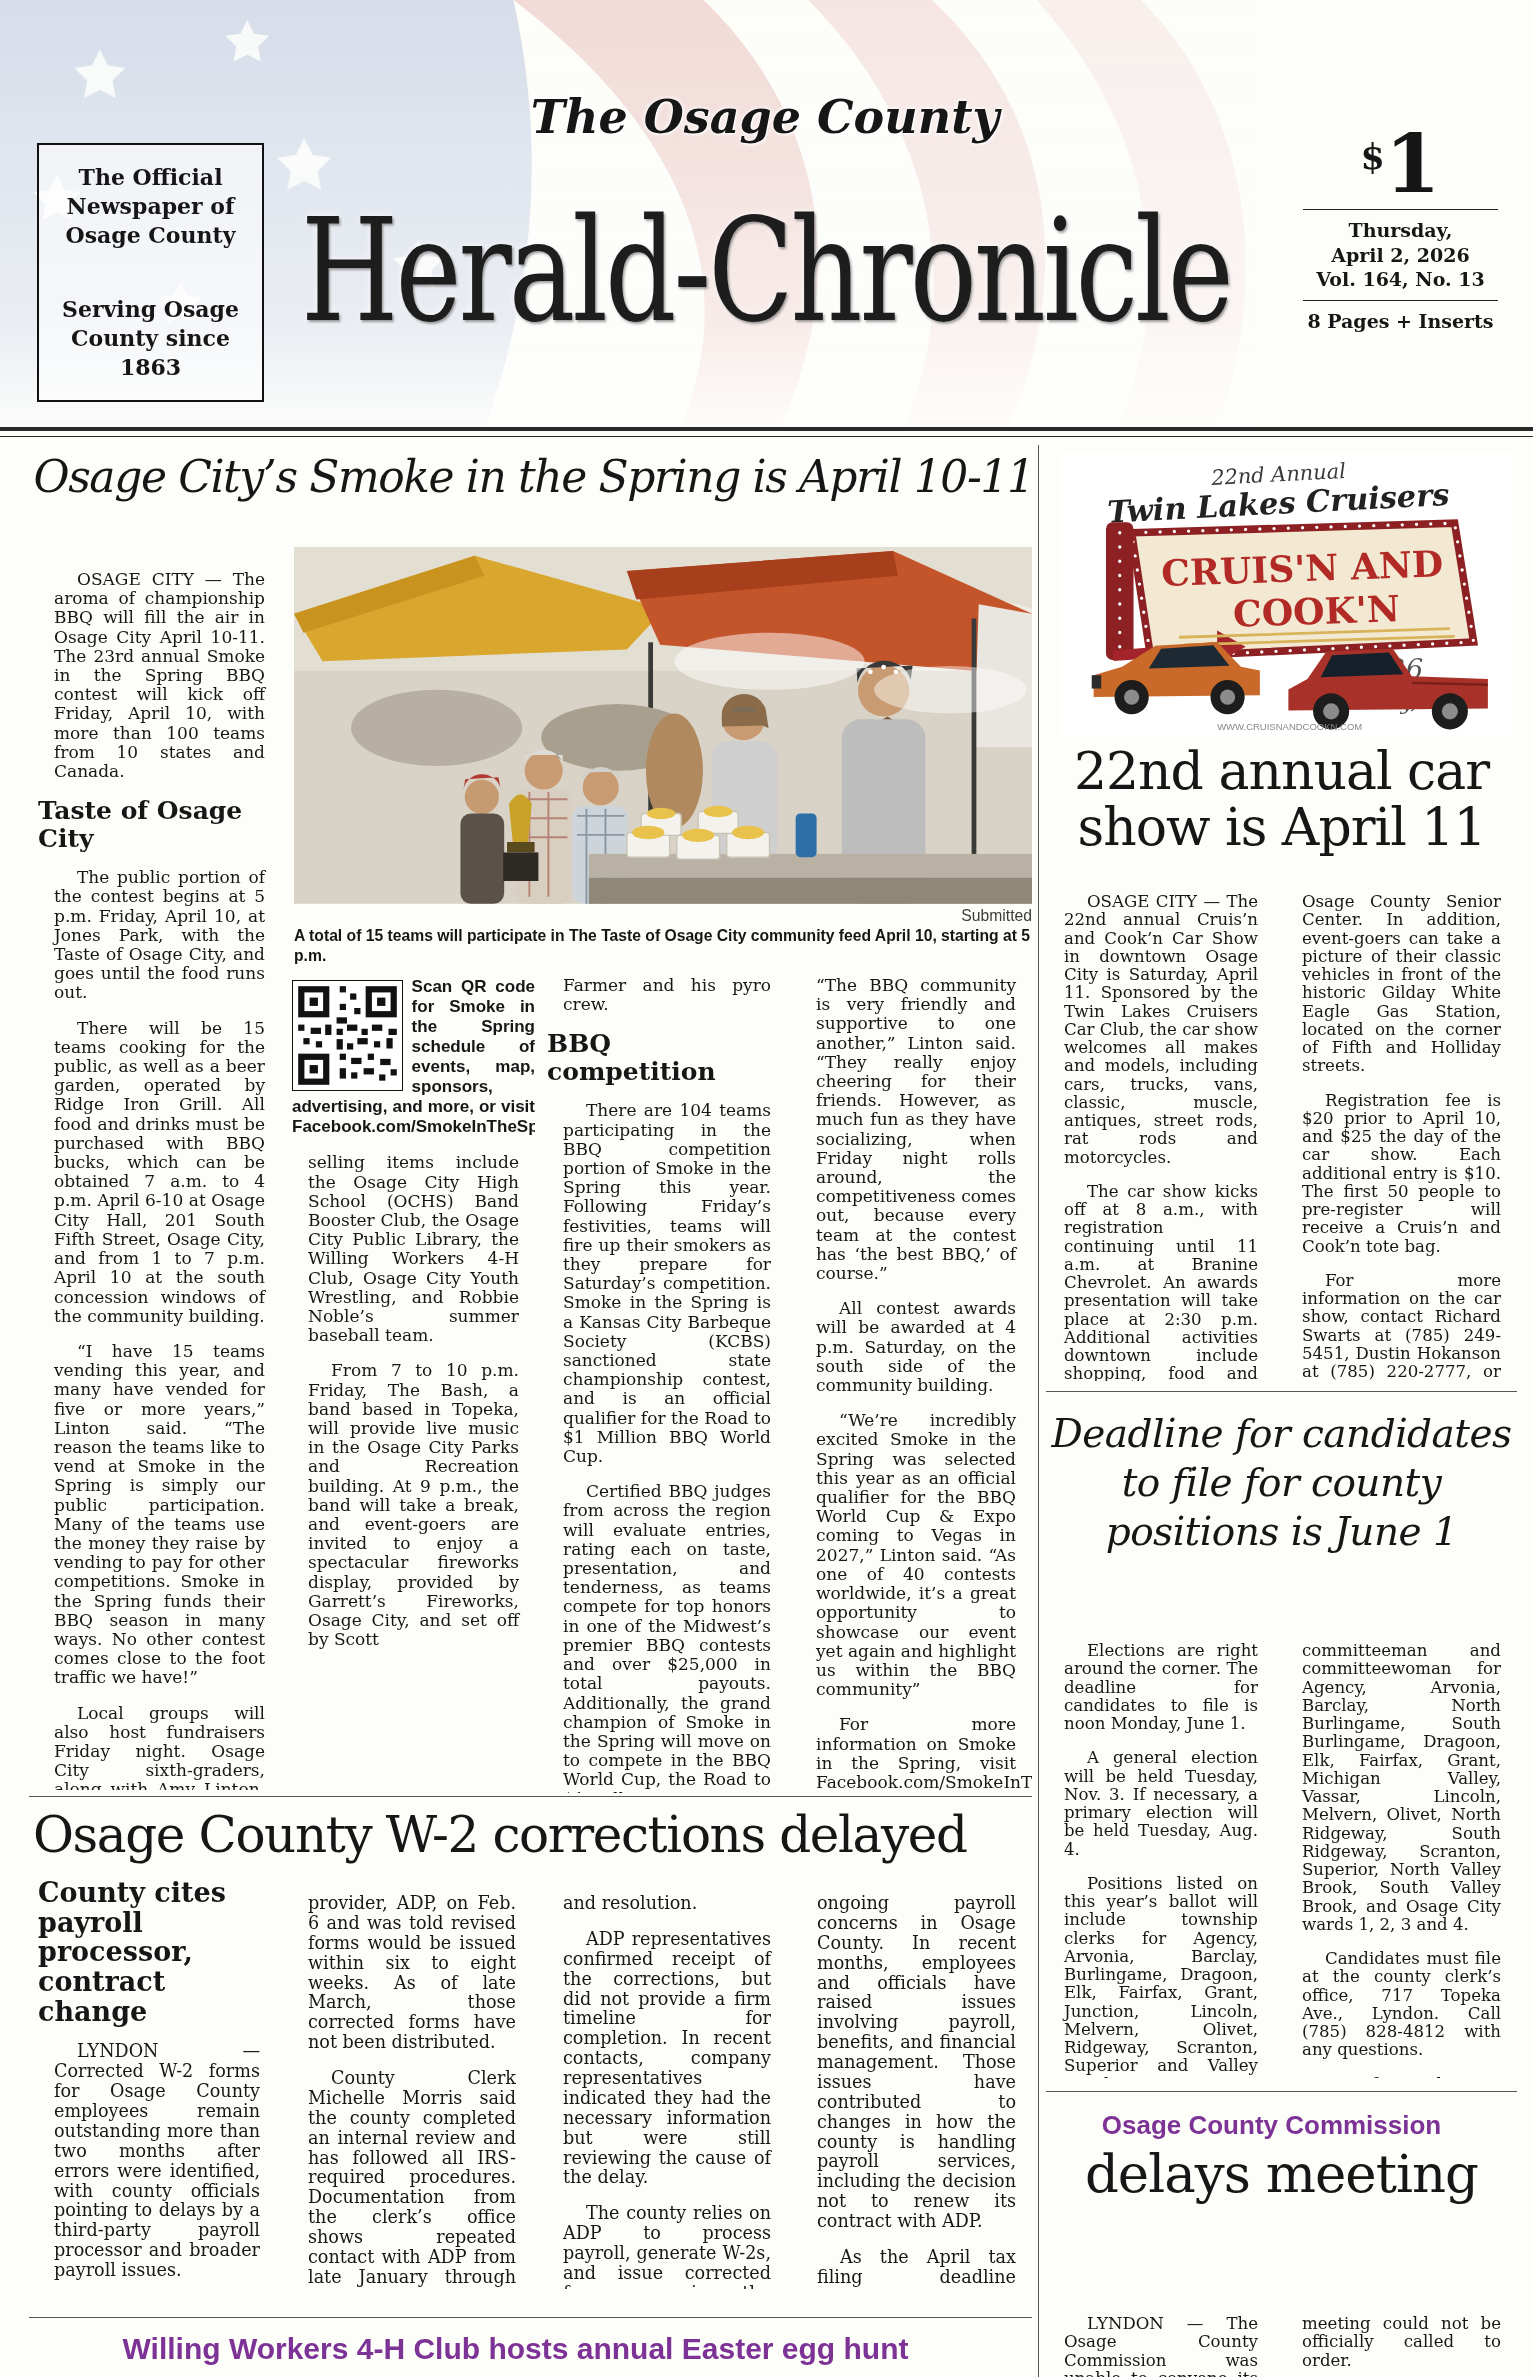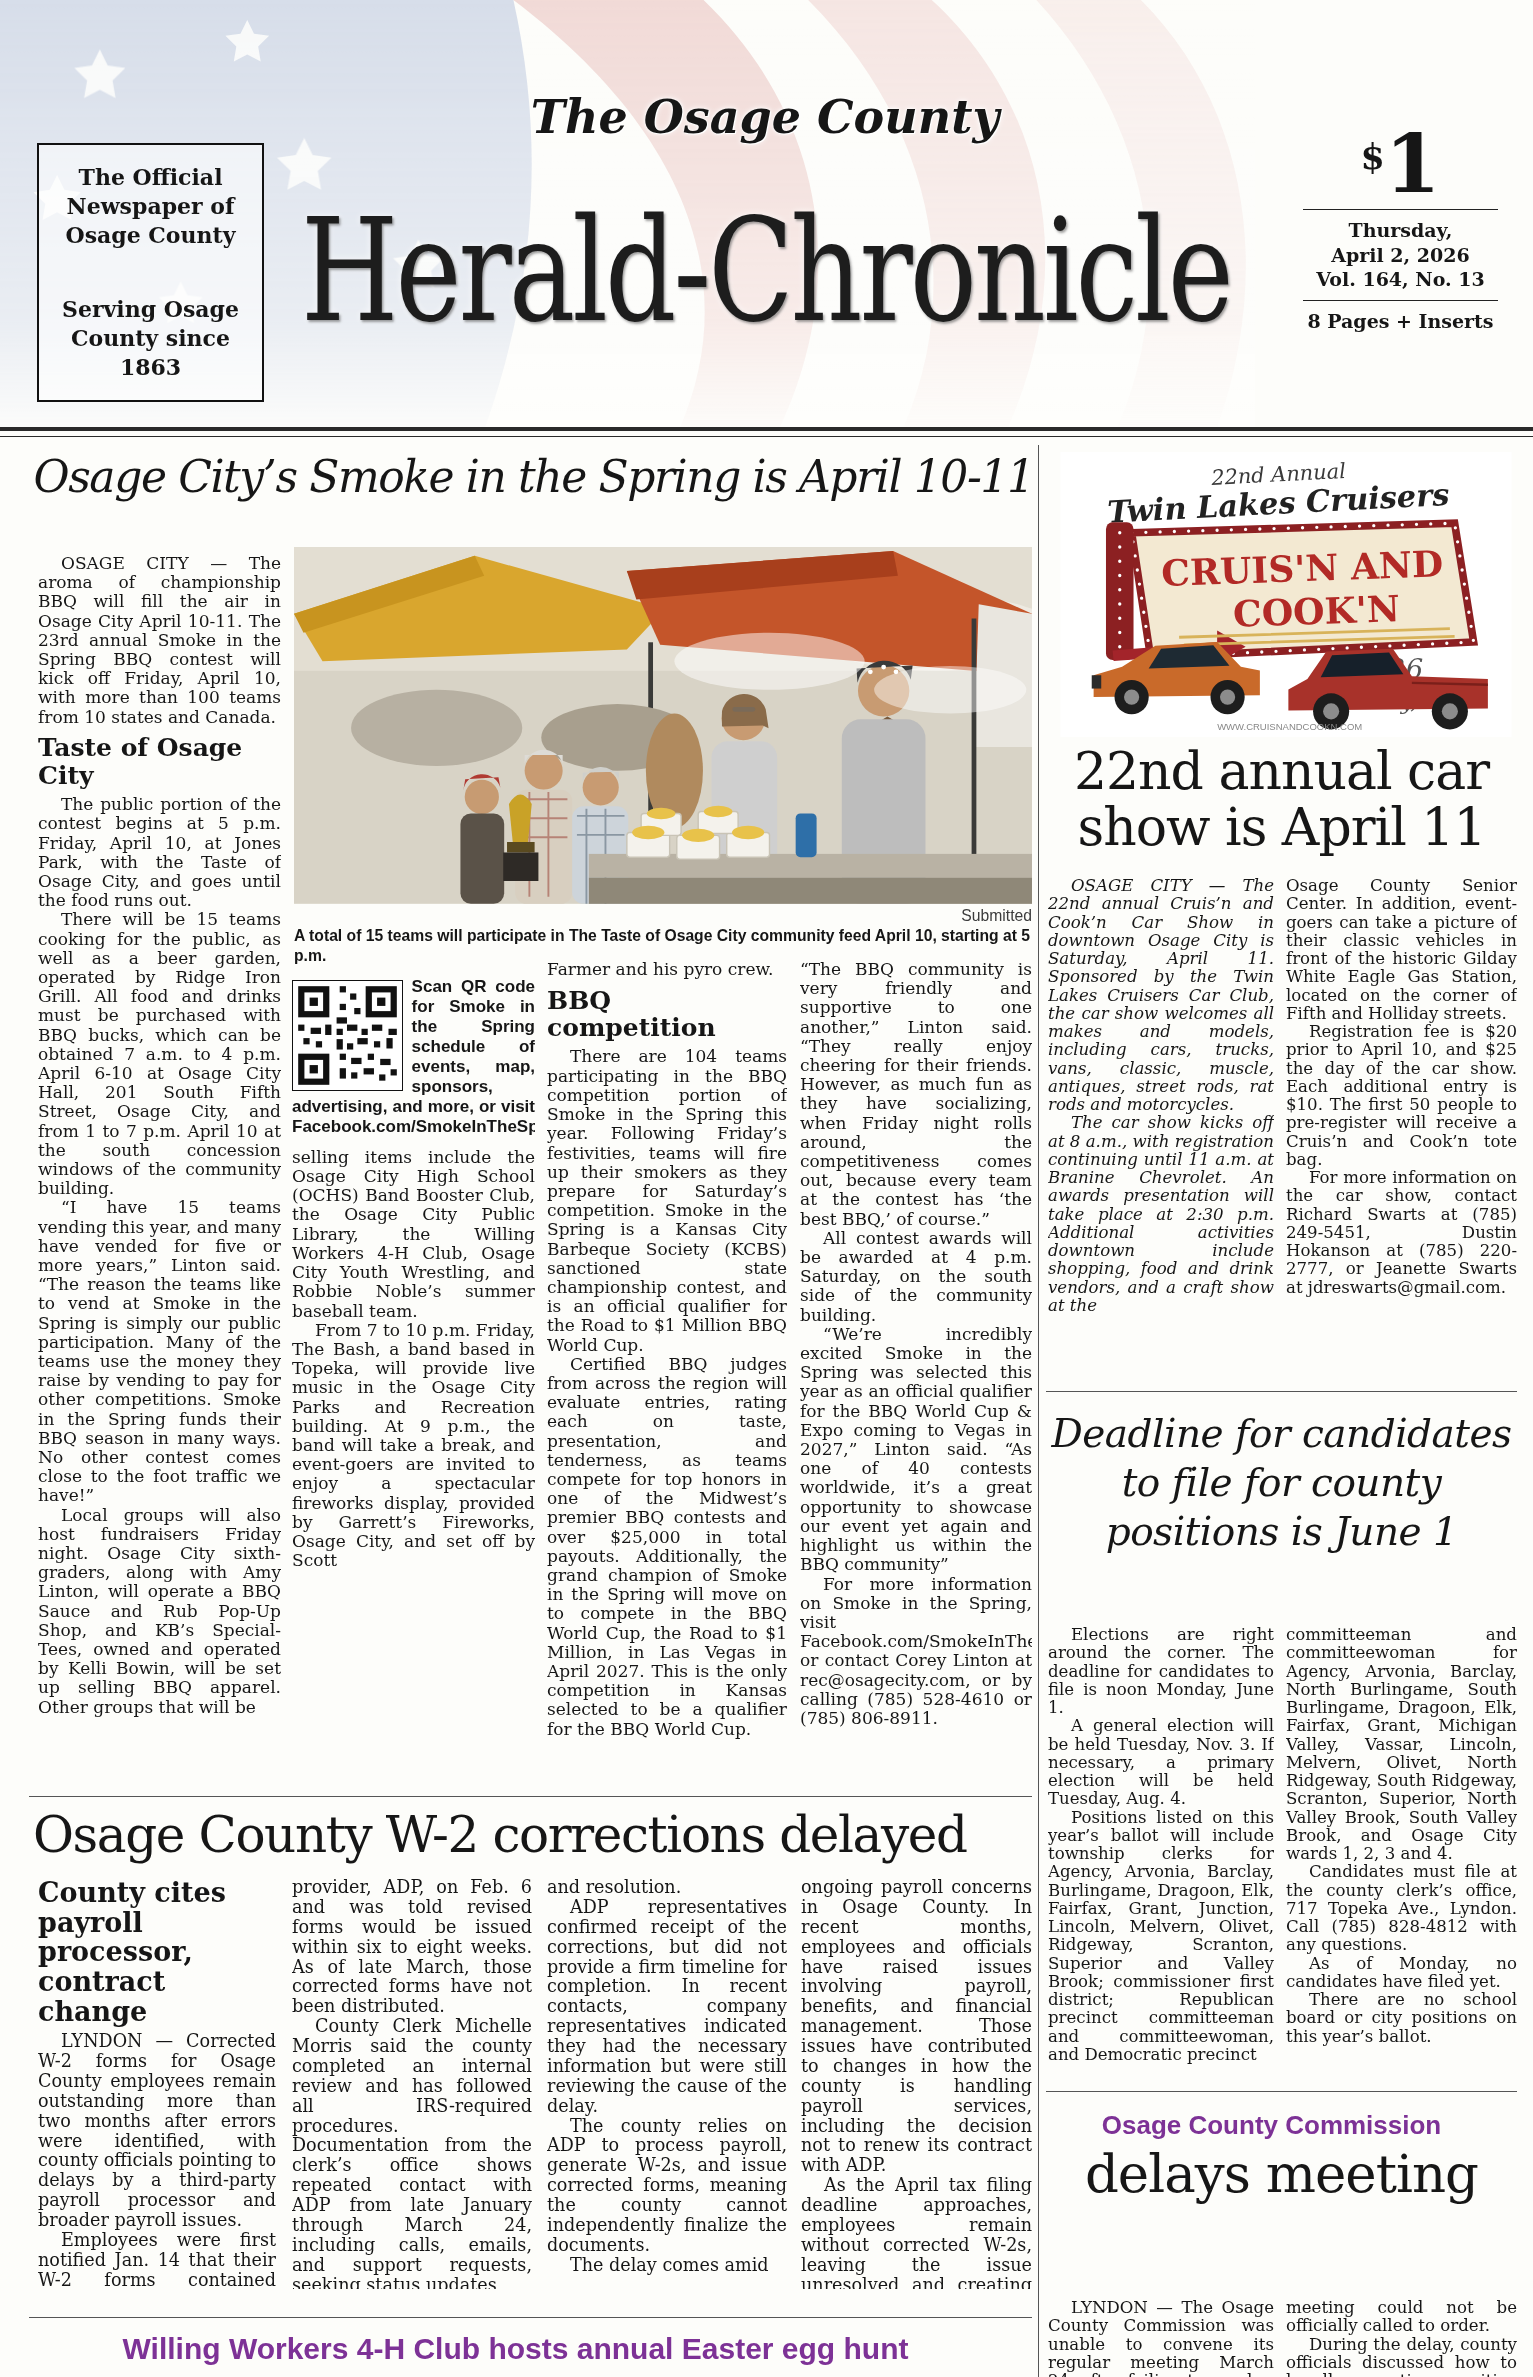"OSAGE CITY — The aroma" .col p { margin: 0 -> 16px }
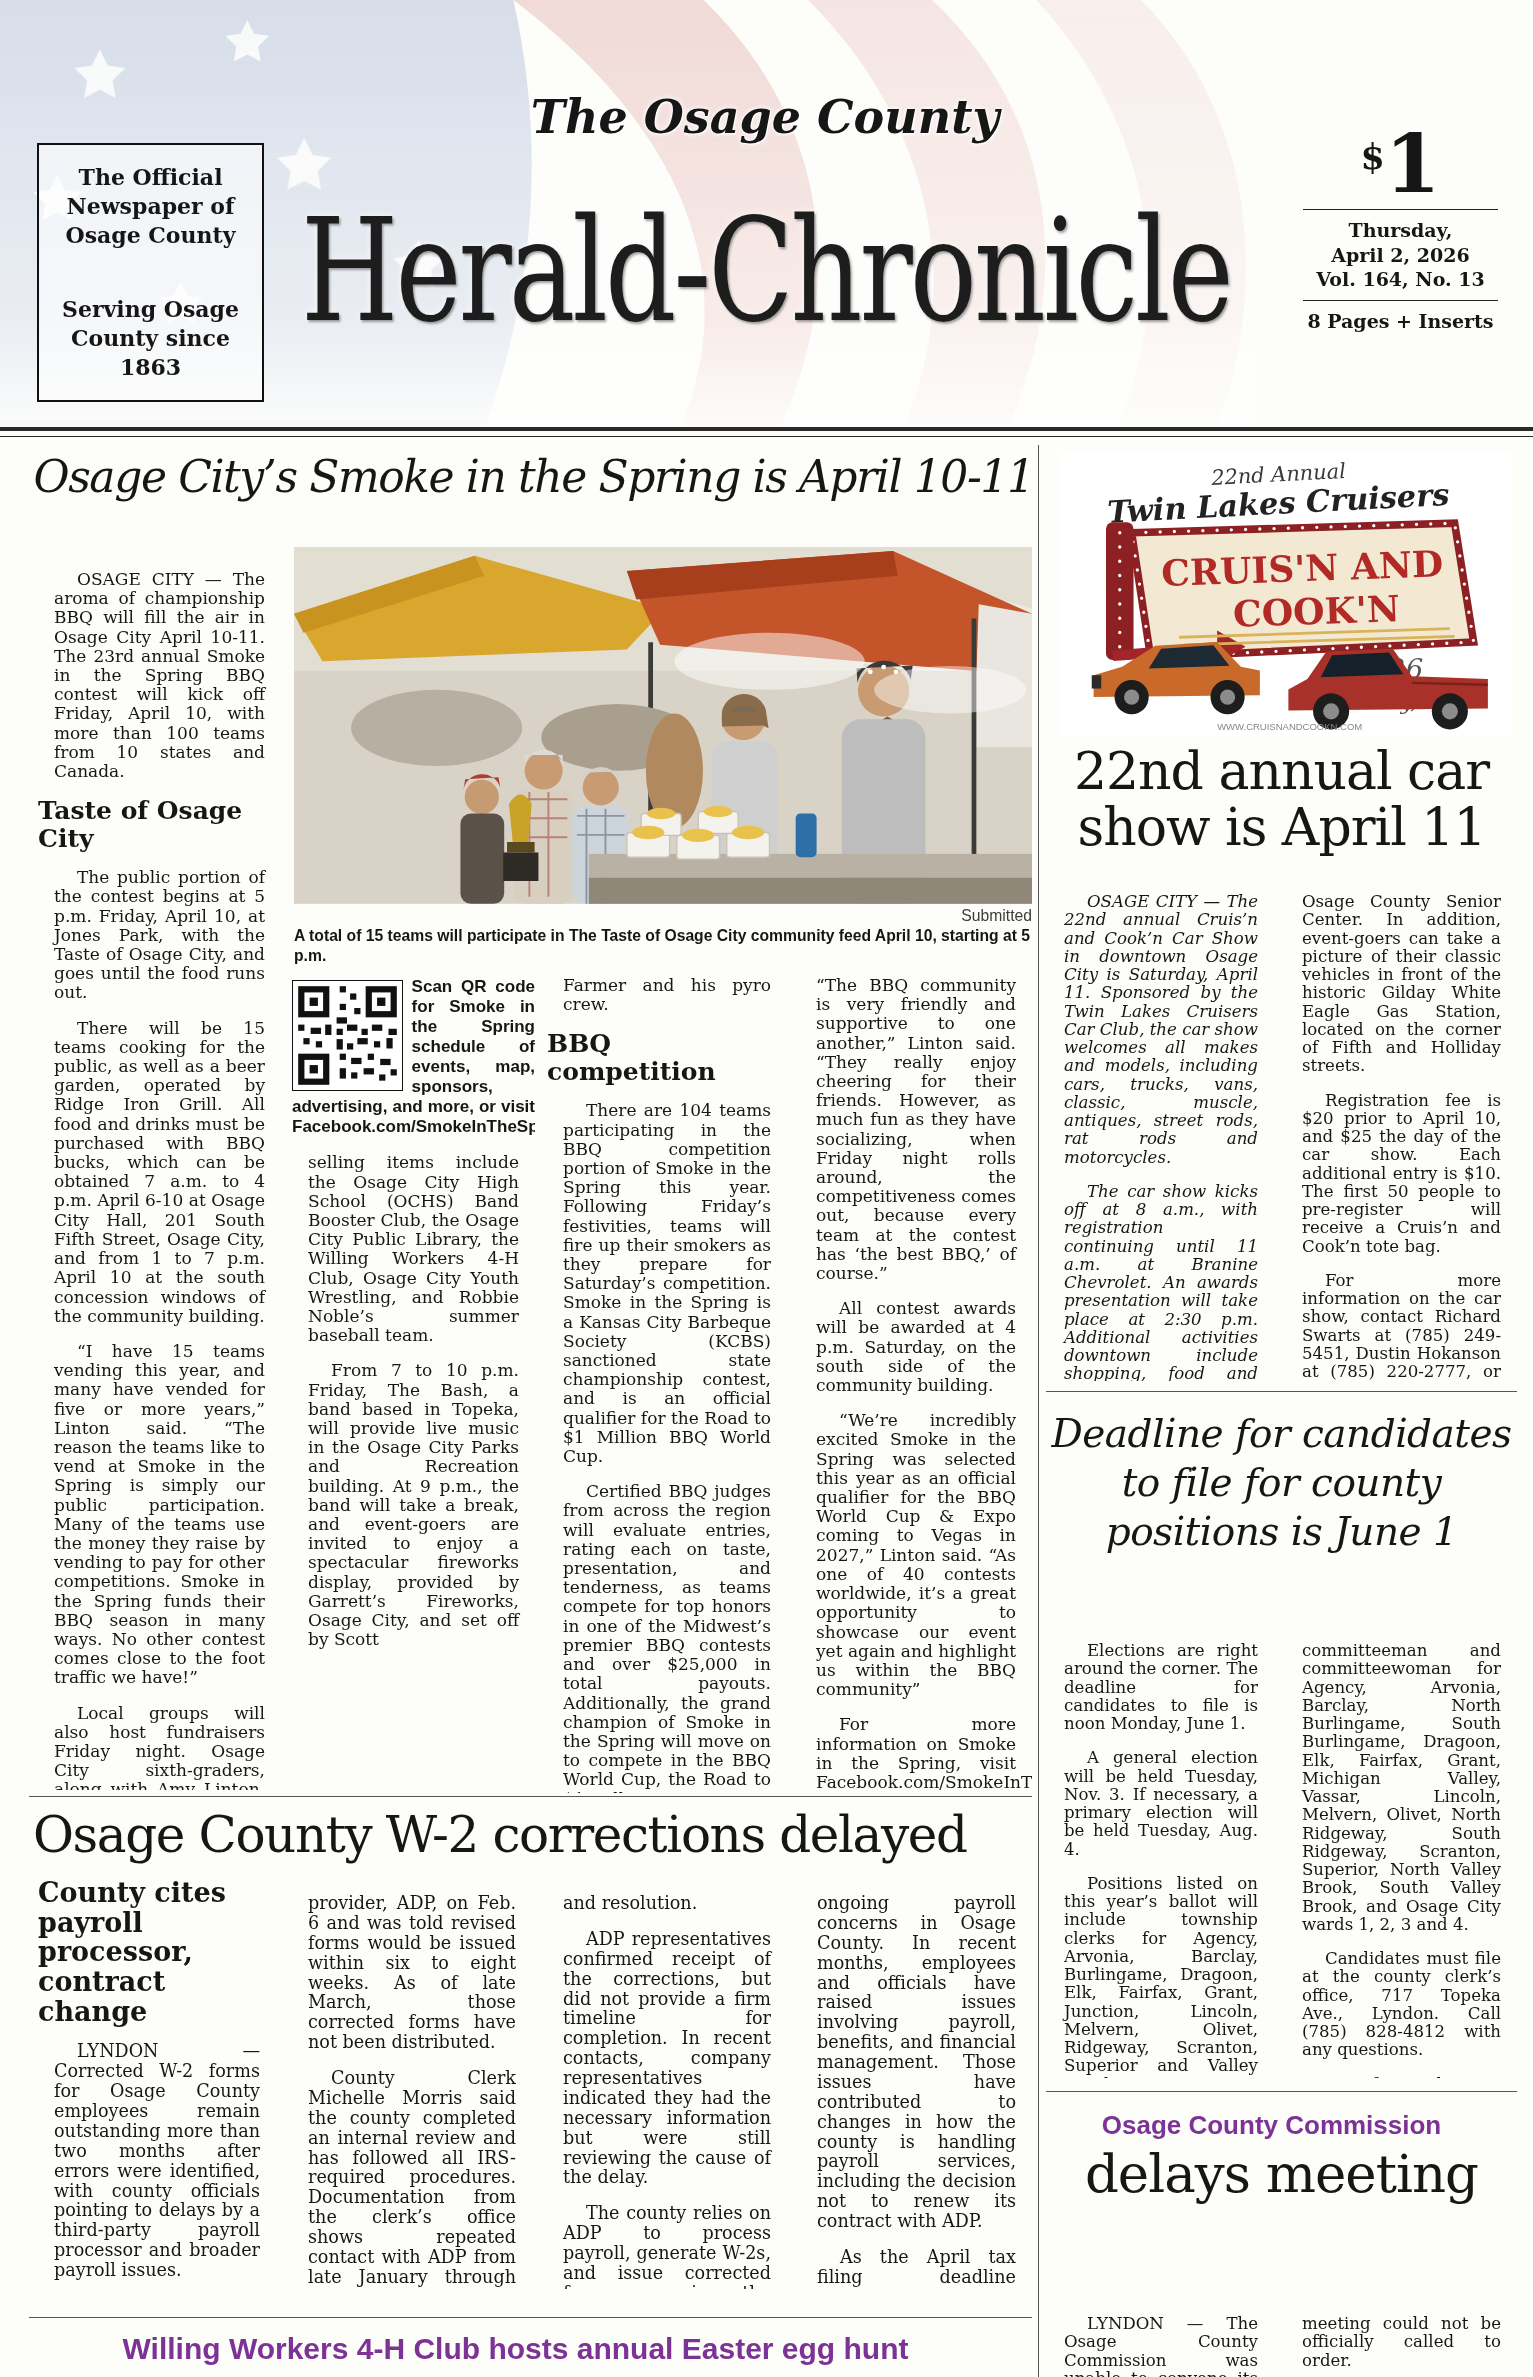"OSAGE CITY — The 22nd" div.abs { font-style: italic -> none }
